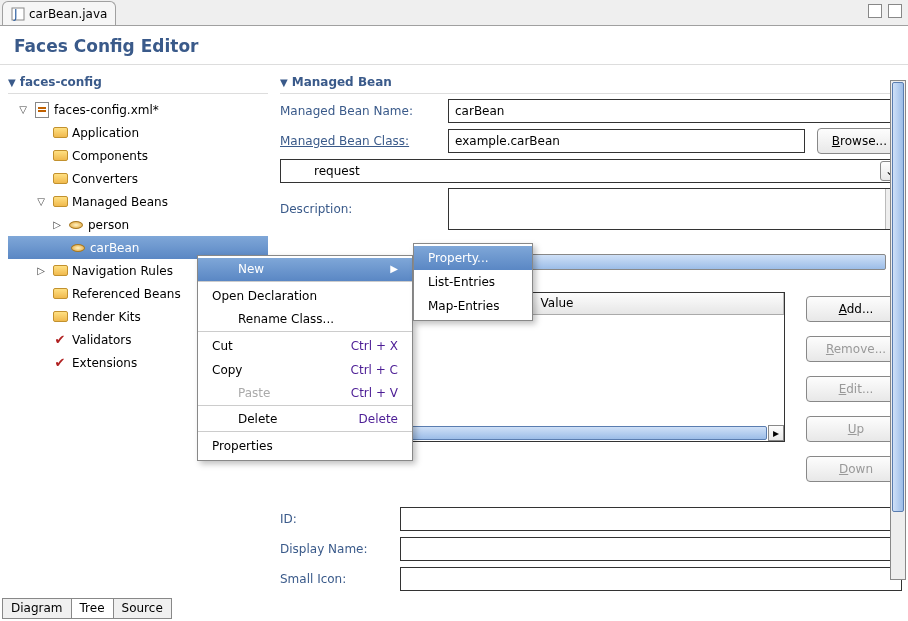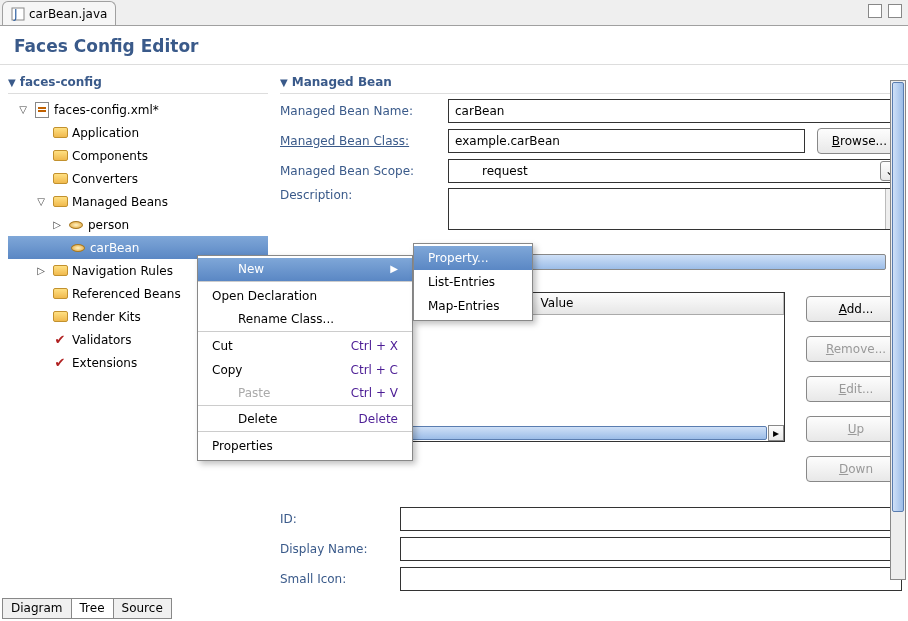"Managed Bean Scope:" div.form-label { html: <div>Managed Bean Scope:</div> -> none }
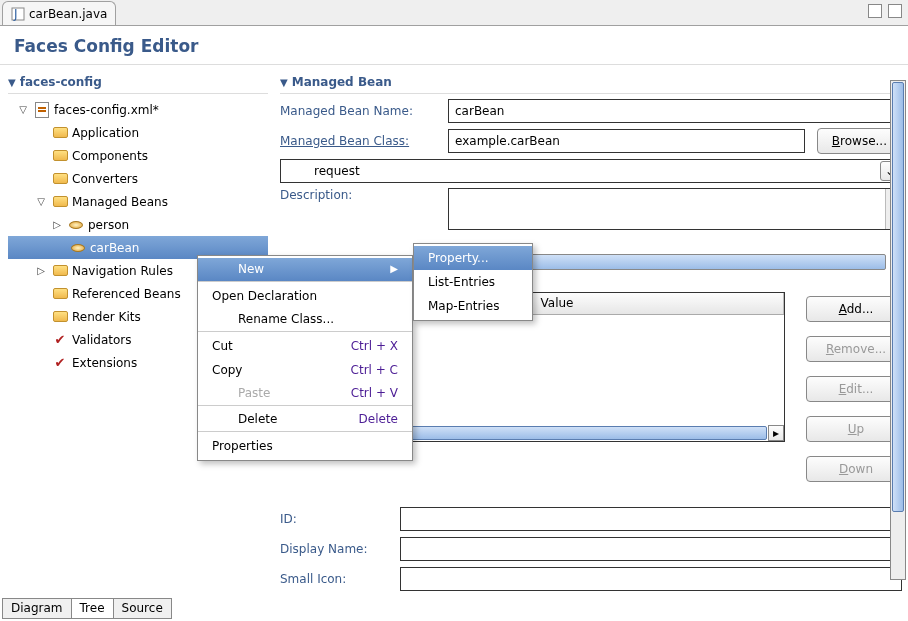"Description:" div.form-row { align-items: flex-start -> center }
